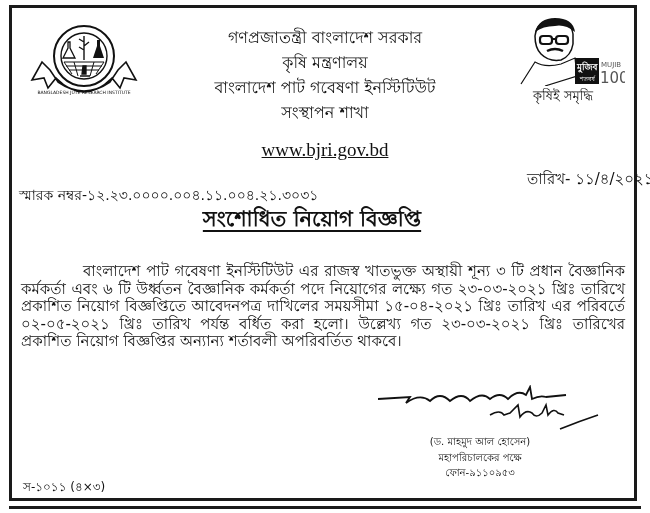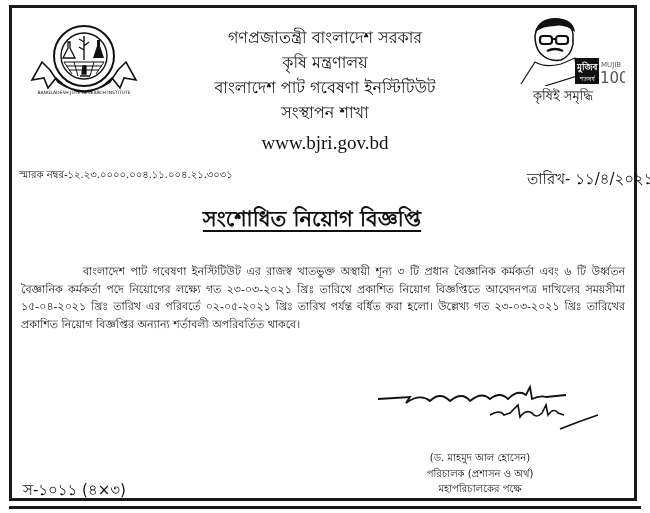"www.bjri.gov.bd" .header .website { margin-top: 5px -> 12px; text-decoration: none -> underline }
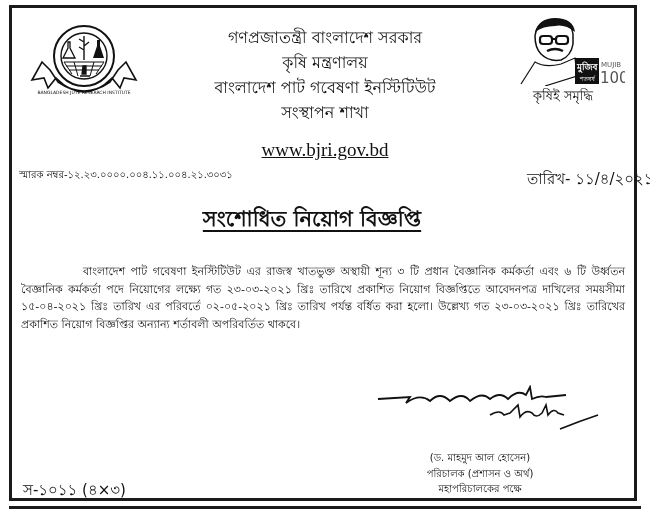"স্মারক" .memo-no { font-size: 10px -> 14px; top: 167px -> 184px }
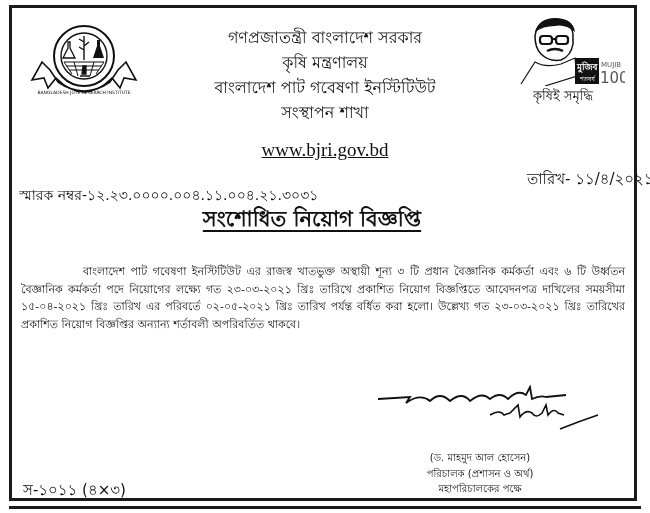"বাংলাদেশ পাট গবেষণা ইনস্টিটিউট এর" .body-text { font-size: 11px -> 15px }
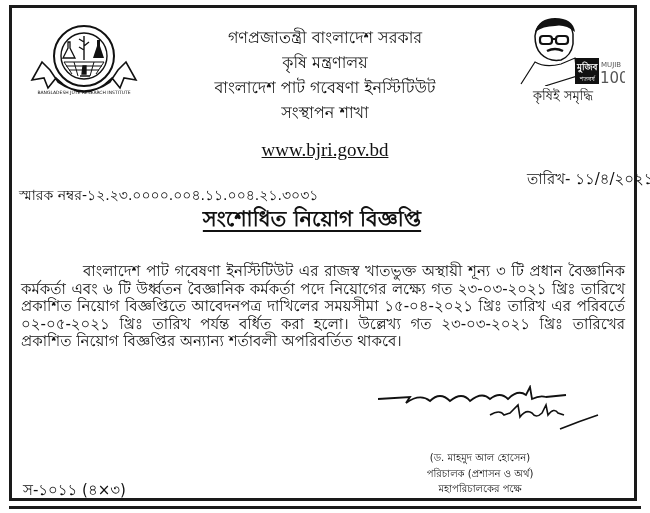"(ড. মাহমুদ আল হোসেন)" .sign-block { margin-top: 16px -> none }
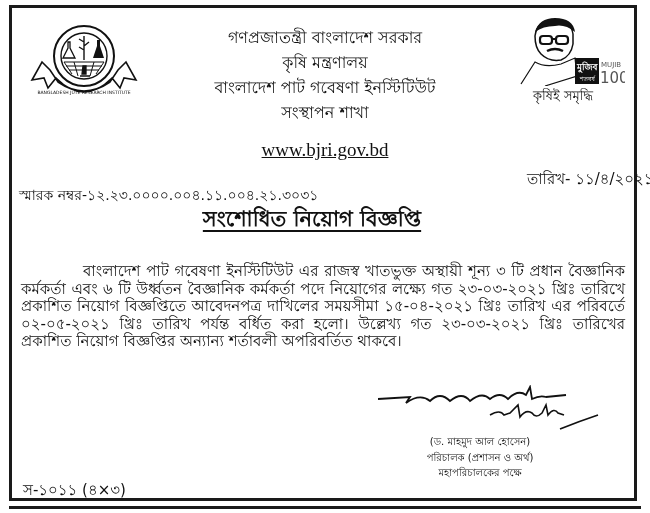"পরিচালক (প্রশাসন ও অর্থ)" div { html: <div>পরিচালক (প্রশাসন ও অর্থ)</div> -> none }
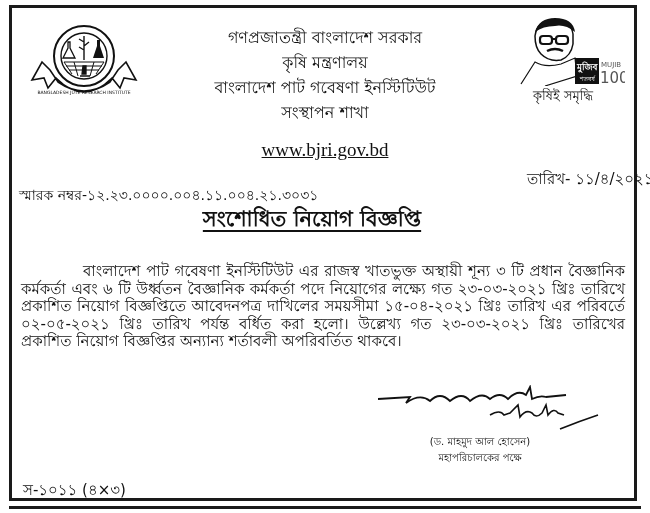"ফোন-৯১১০৯৫৩" div { html: none -> <div>ফোন-৯১১০৯৫৩</div> }
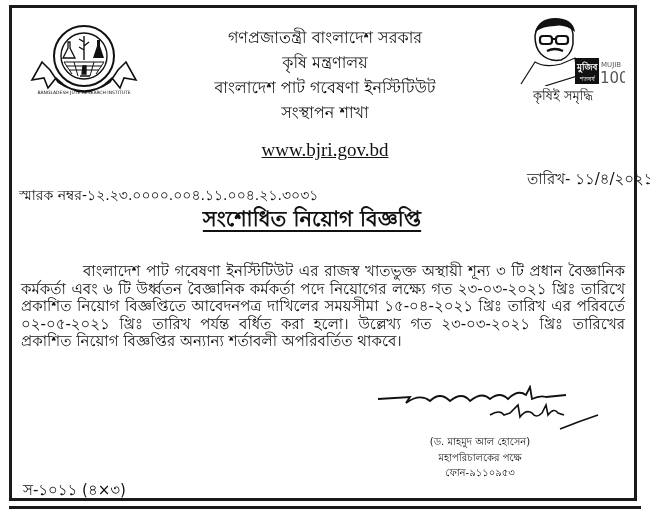"স-১০১১ (৪×৩)" .footer-code { font-size: 15px -> 12px }
